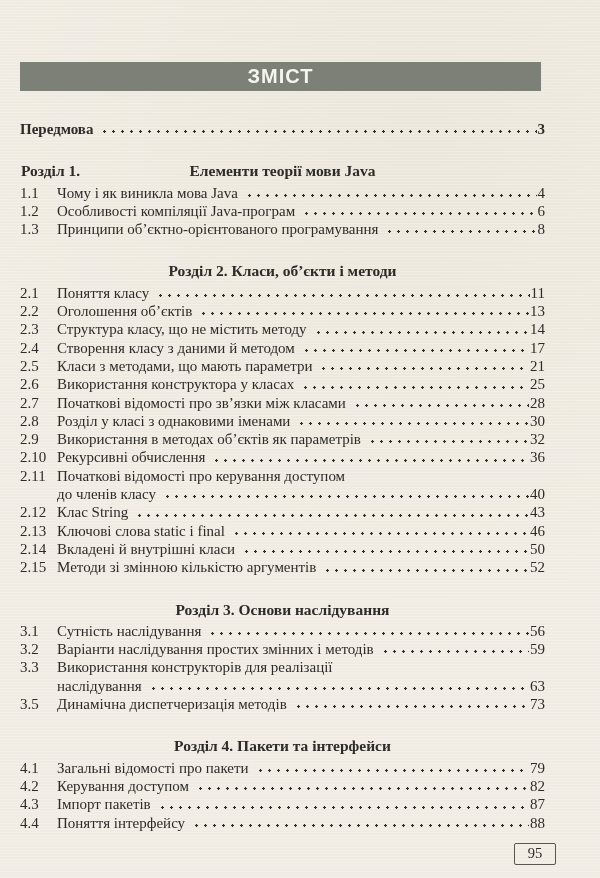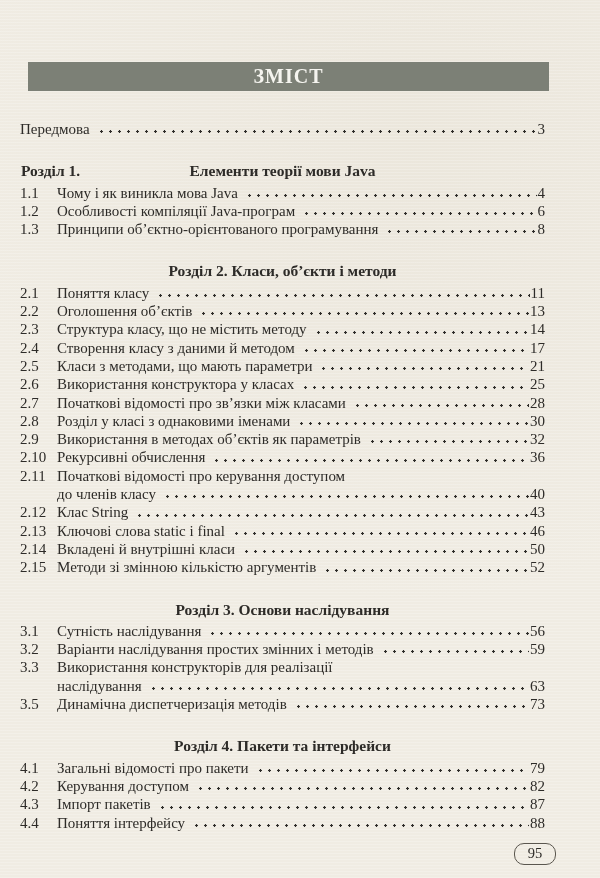"ЗМІСТ" .title-bar { font-family: Liberation Serif, serif -> Liberation Sans, sans-serif; margin-left: 8px -> none }
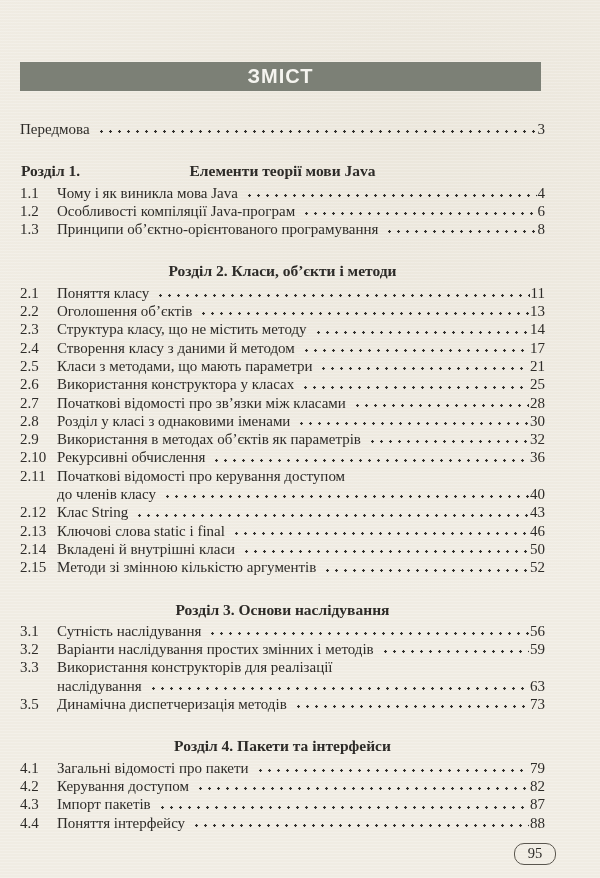"Передмова" .preface { font-weight: none -> bold }
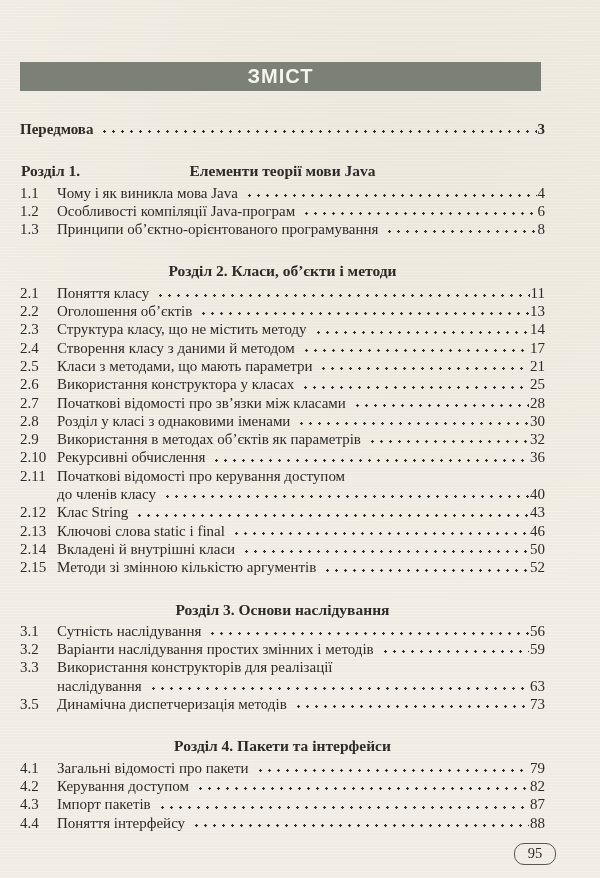"95" .page-badge { border-radius: 10px -> 2px }
